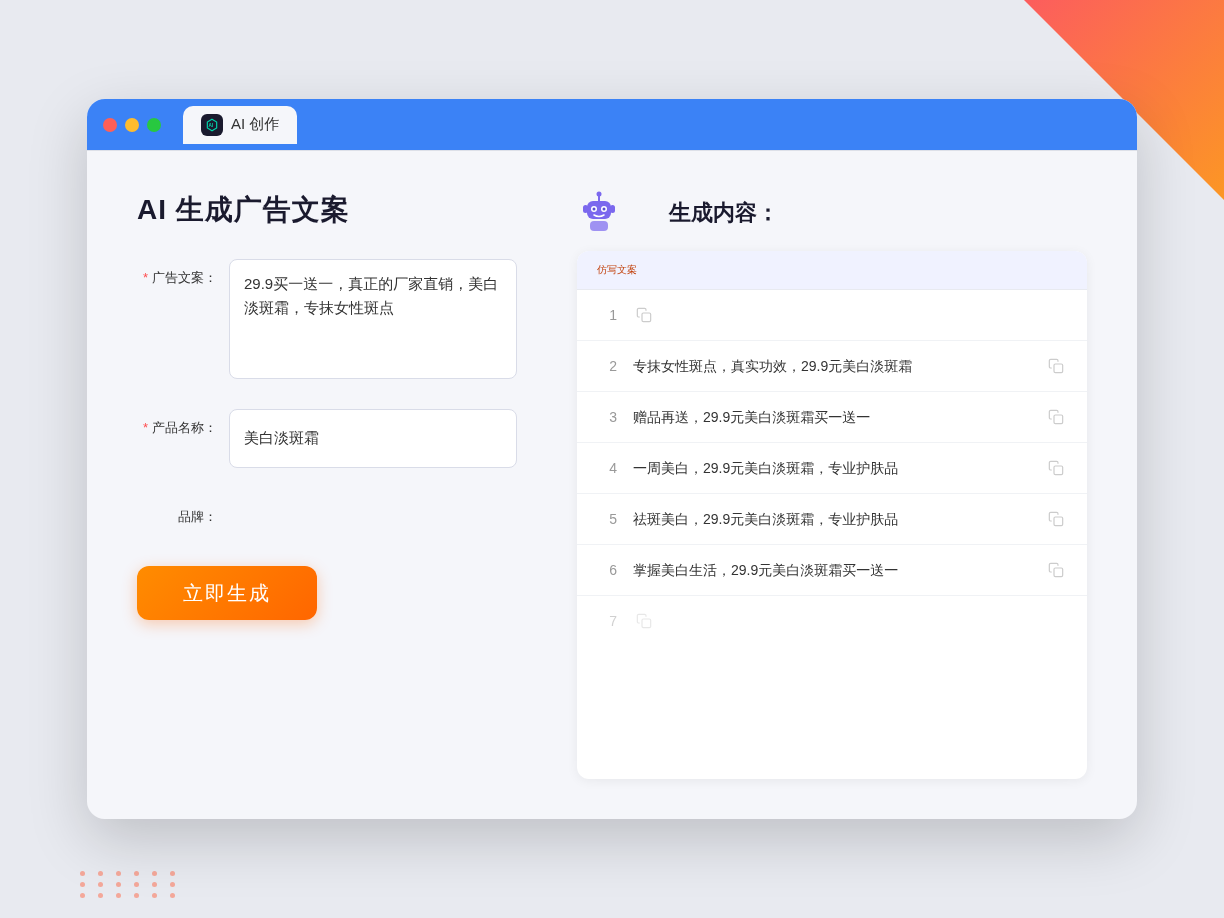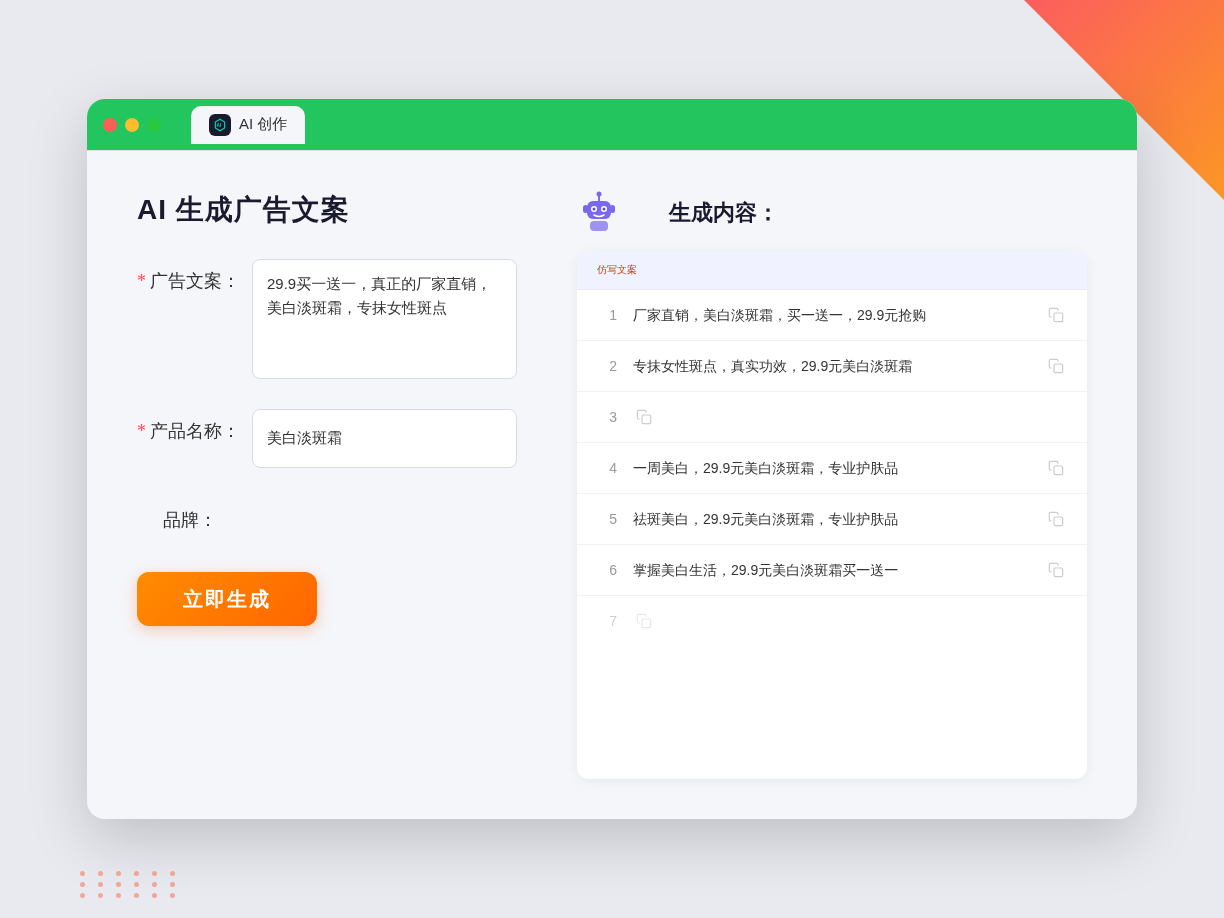"AI 创作" .title-bar { background: #22c55e -> #3b82f6; gap: 20px -> 12px }
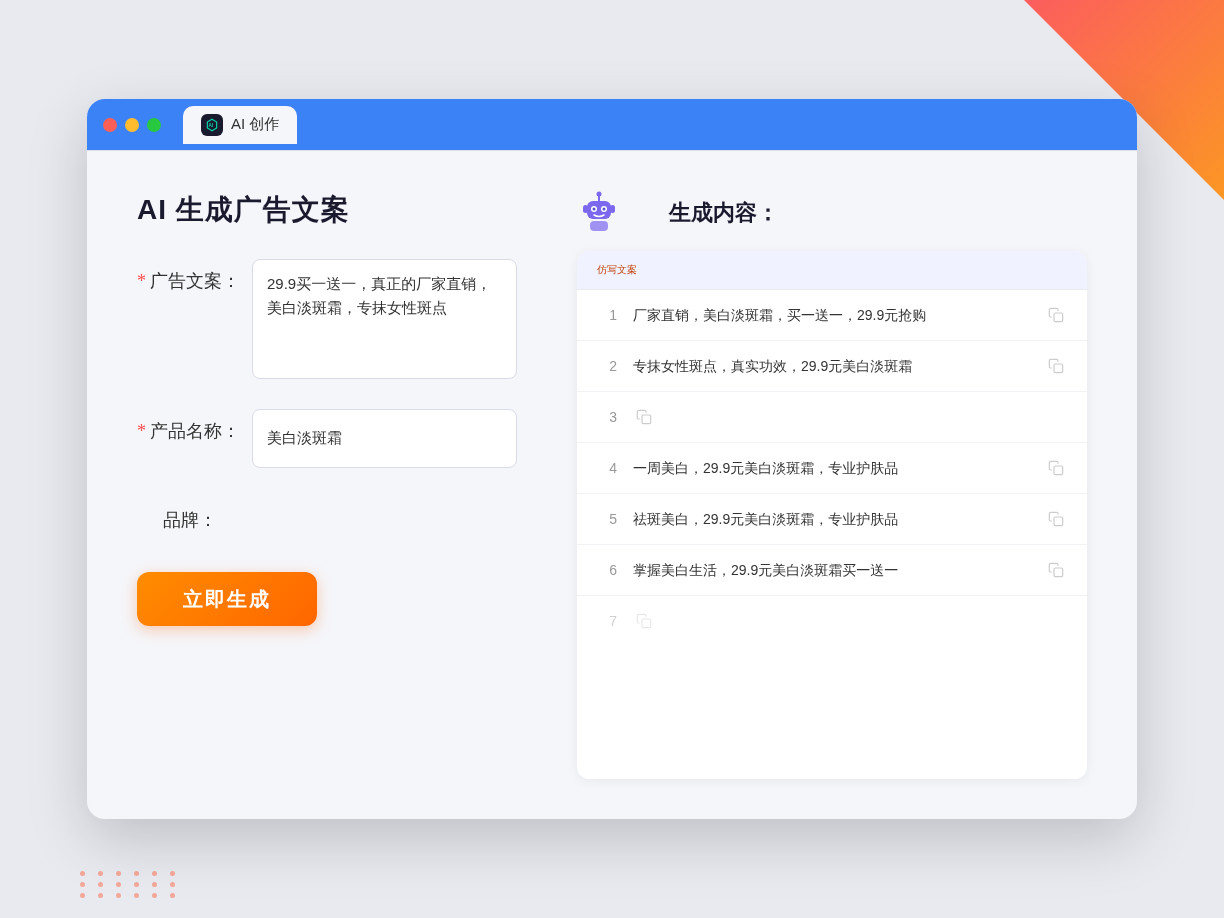"广告文案：" .form-label { font-family: Liberation Serif, serif -> none; font-size: 18px -> 13px }
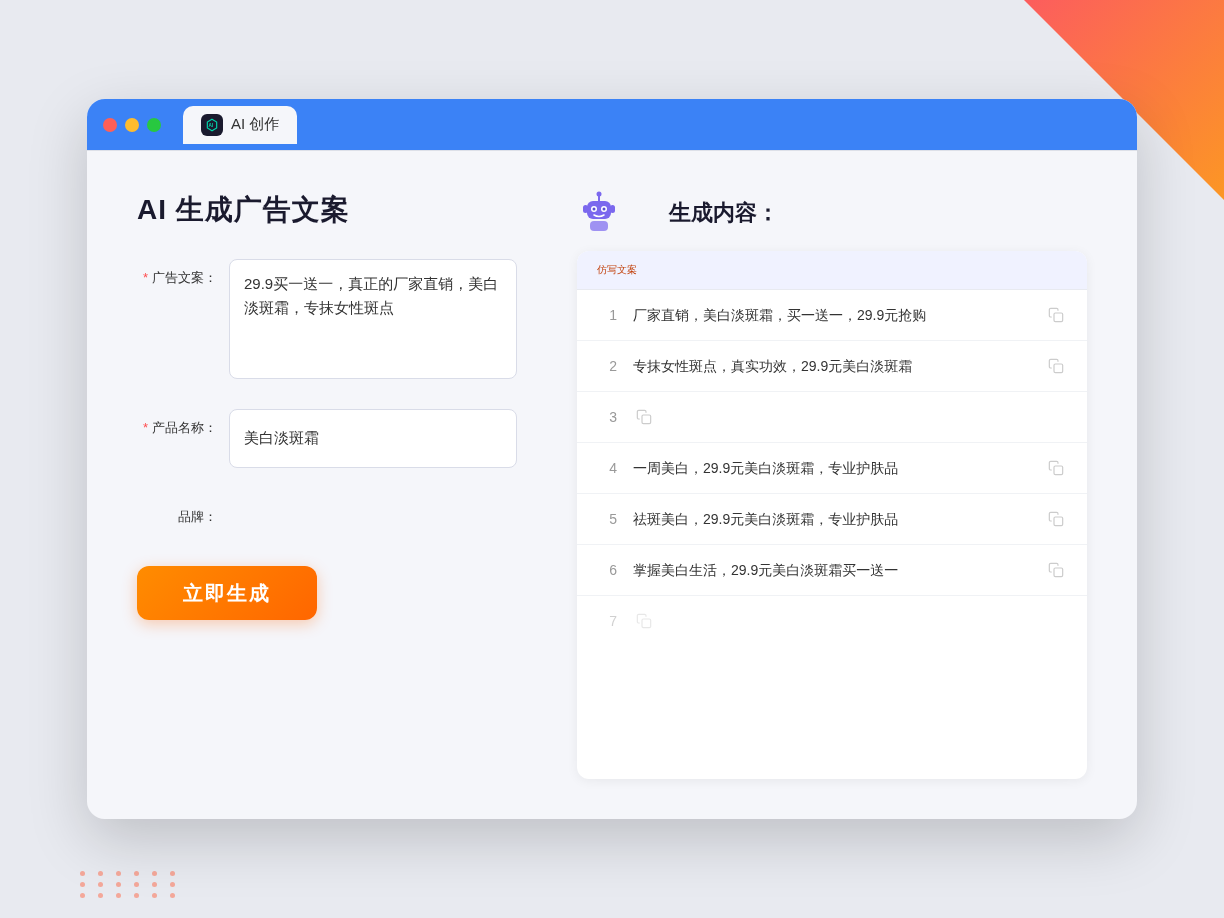"厂家直销，美白淡斑霜，买一送一，29.9元抢购" span.row-text { html: <span>厂家直销，美白淡斑霜，买一送一，29.9元抢购</span> -> none }
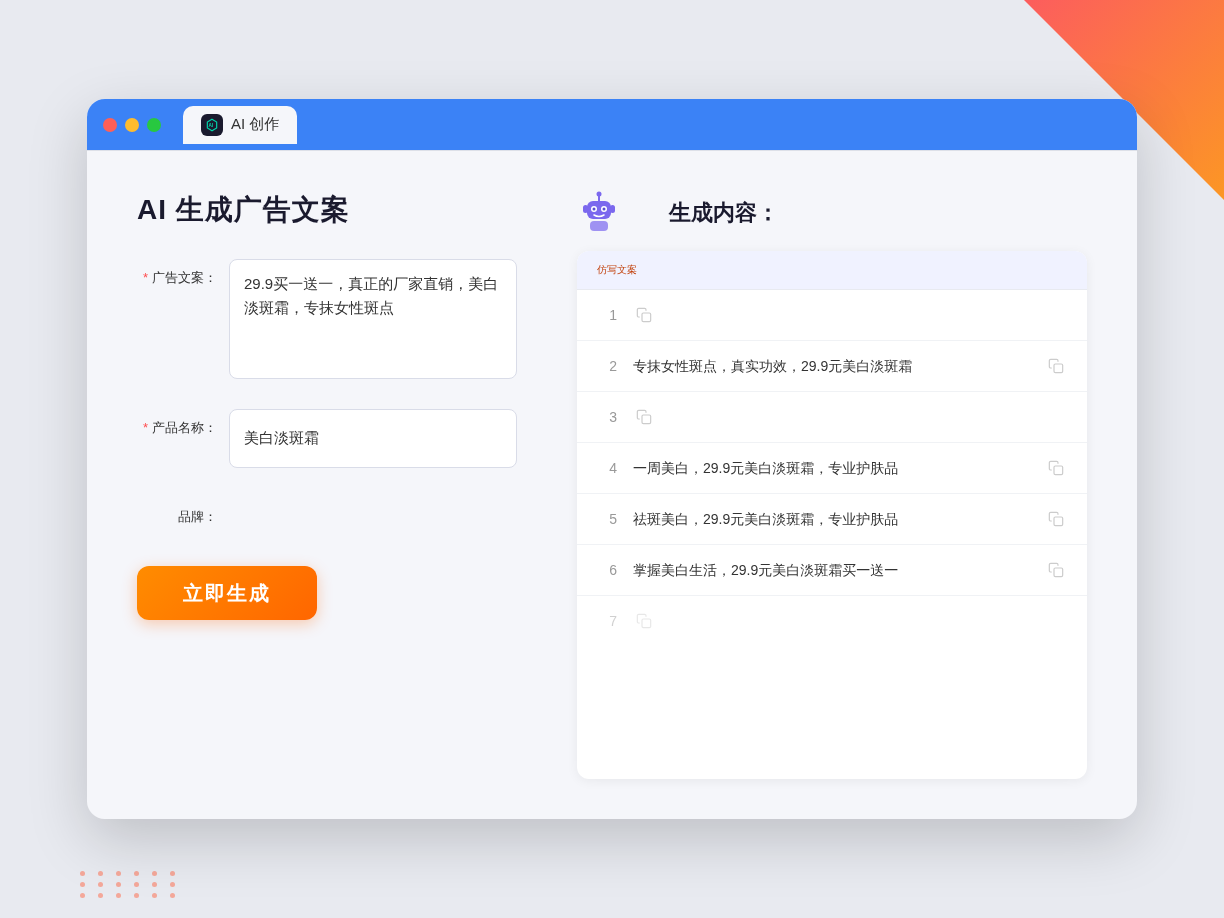"赠品再送，29.9元美白淡斑霜买一送一" span.row-text { html: none -> <span>赠品再送，29.9元美白淡斑霜买一送一</span> }
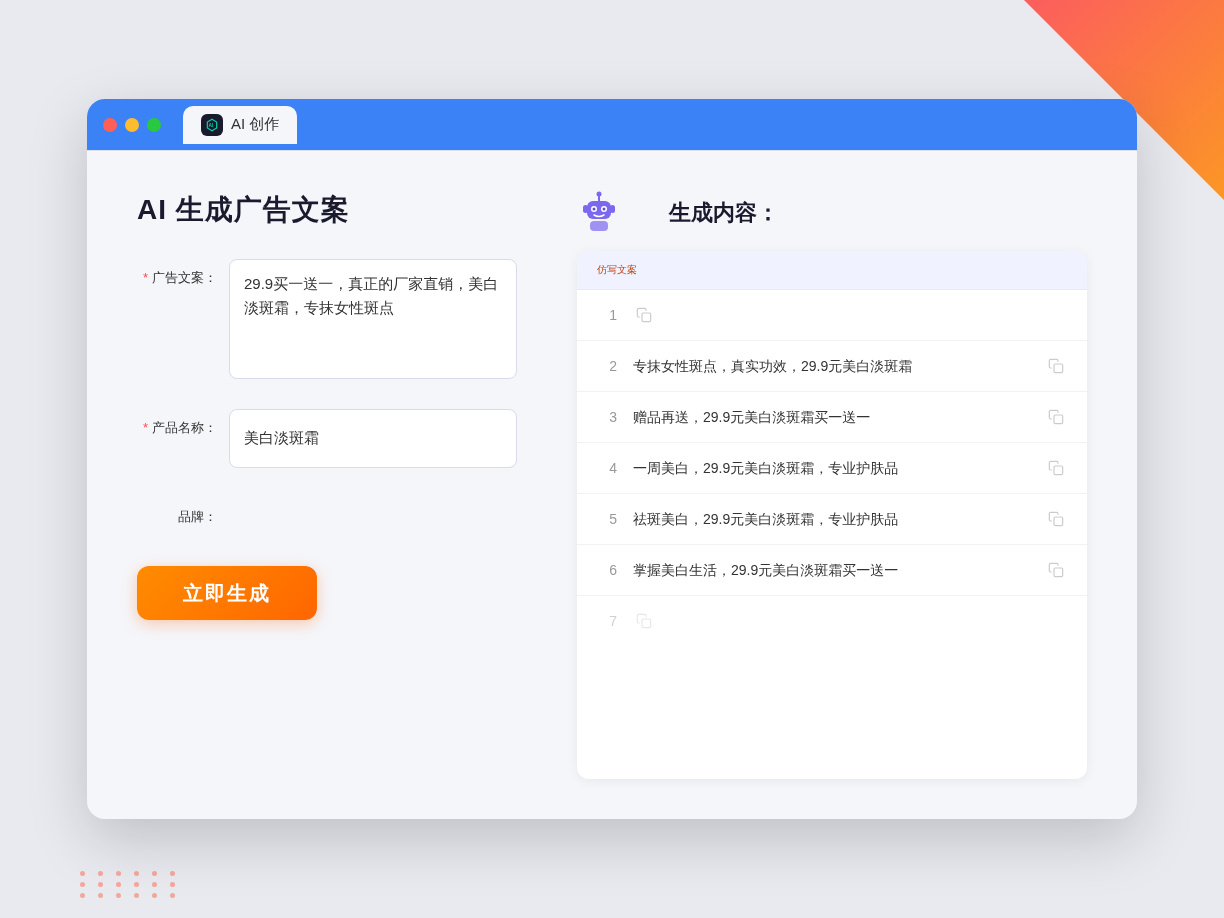"立即生成" .generate-btn { font-weight: 700 -> 400 }
